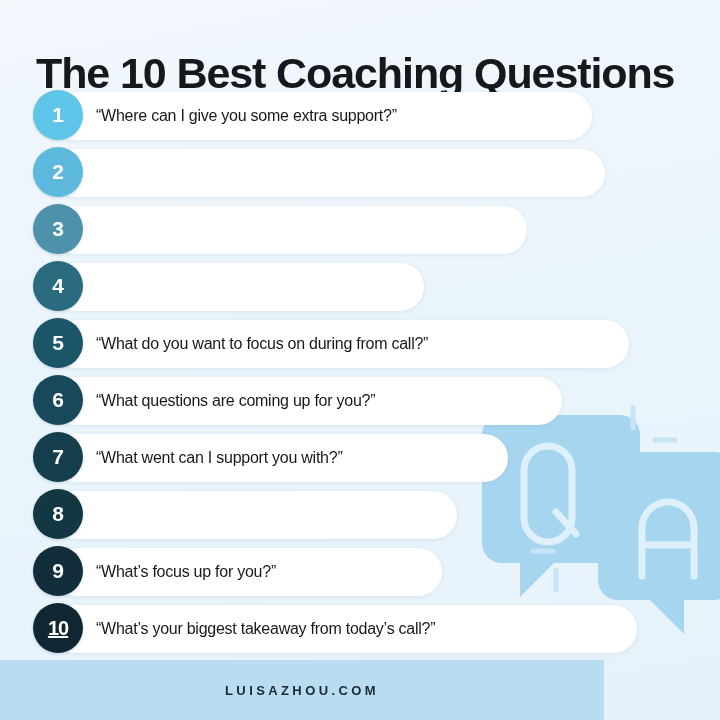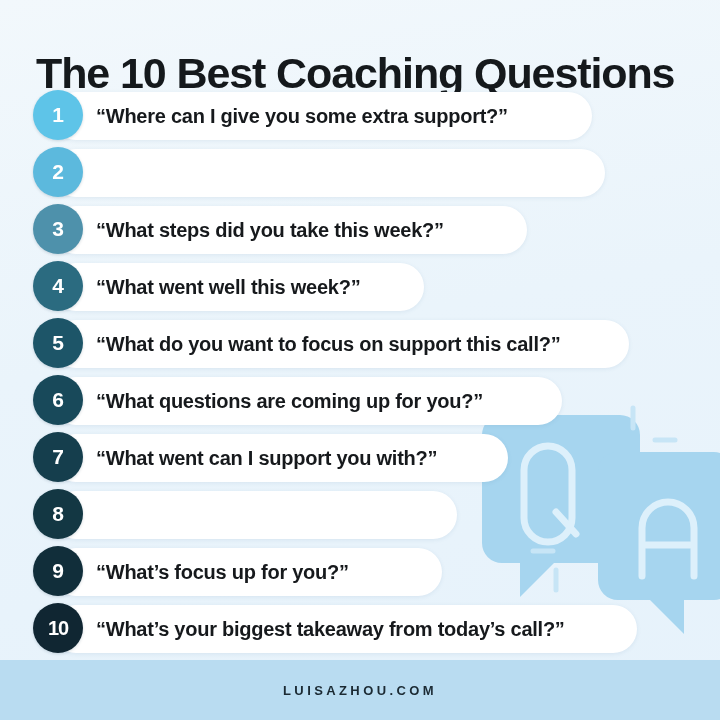"“Where can I give you" .qtext { font-size: 20px -> 16px; font-weight: 700 -> 400 }
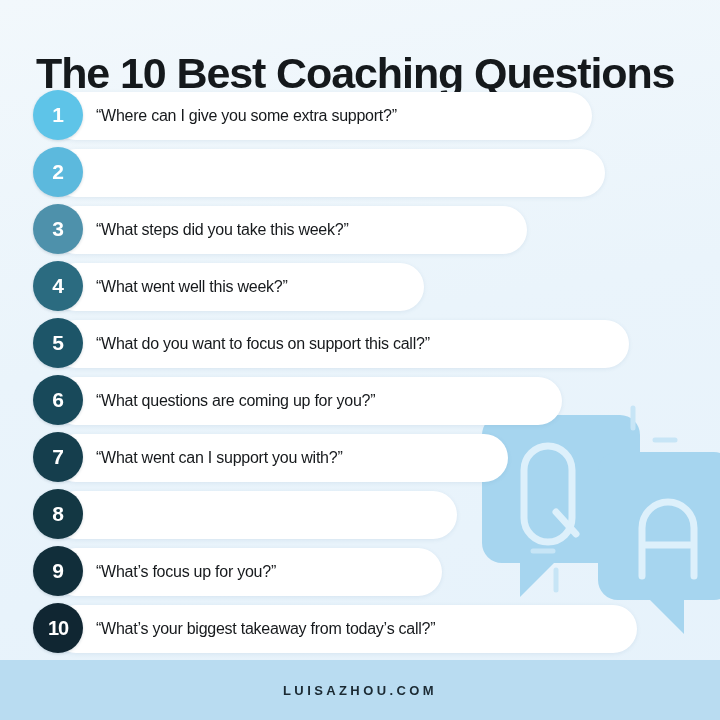"“What steps did you take" div.qtext { html: <div>“What steps did you take this week?”</div> -> none }
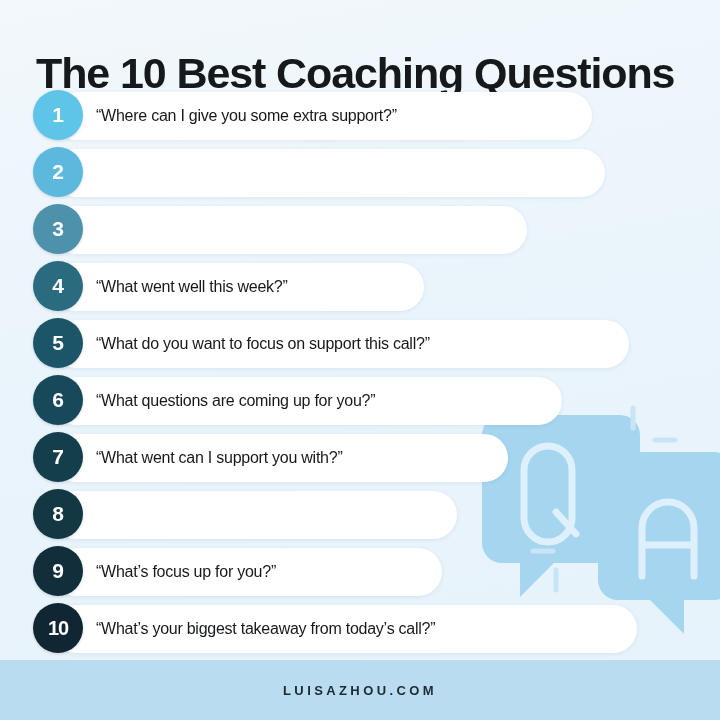"“What went well this week?”" div.qtext { html: <div>“What went well this week?”</div> -> none }
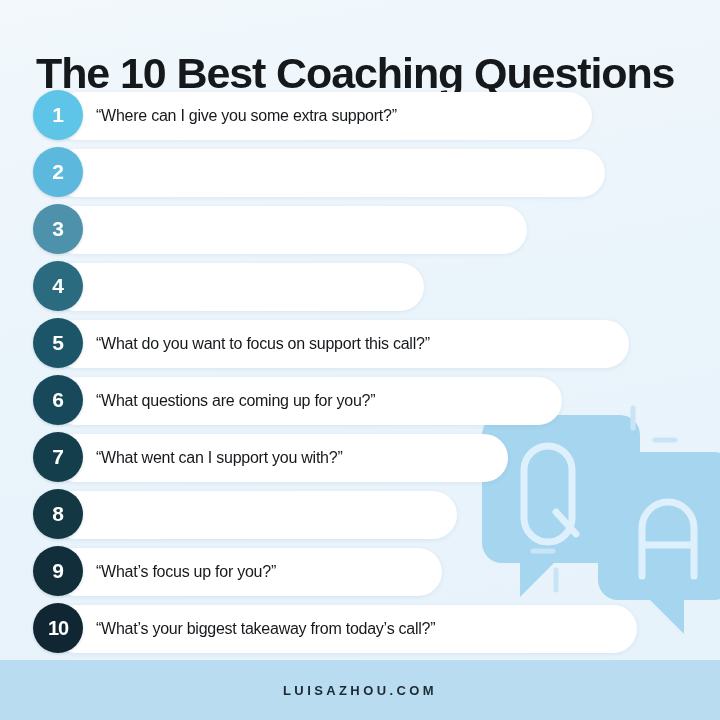"“What do you want to" div.qtext { text: support this -> during from }
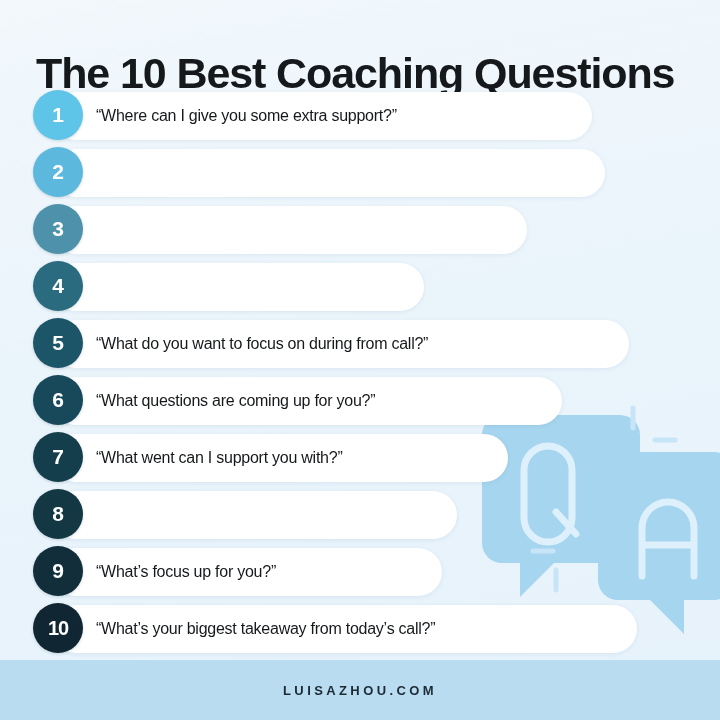"10" .badge.wide { text-decoration: none -> underline }
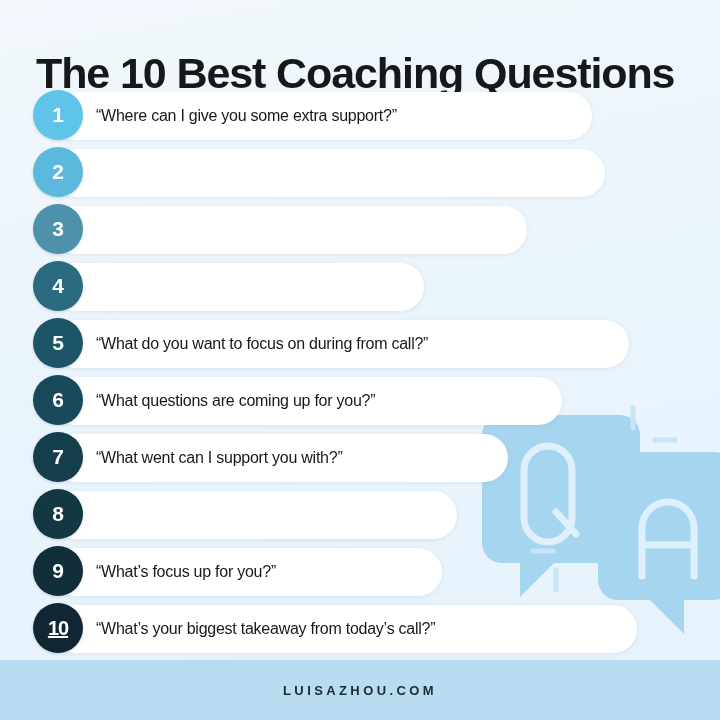"LUISAZHOU.COM" .footer-band { width: 720px -> 604px }
